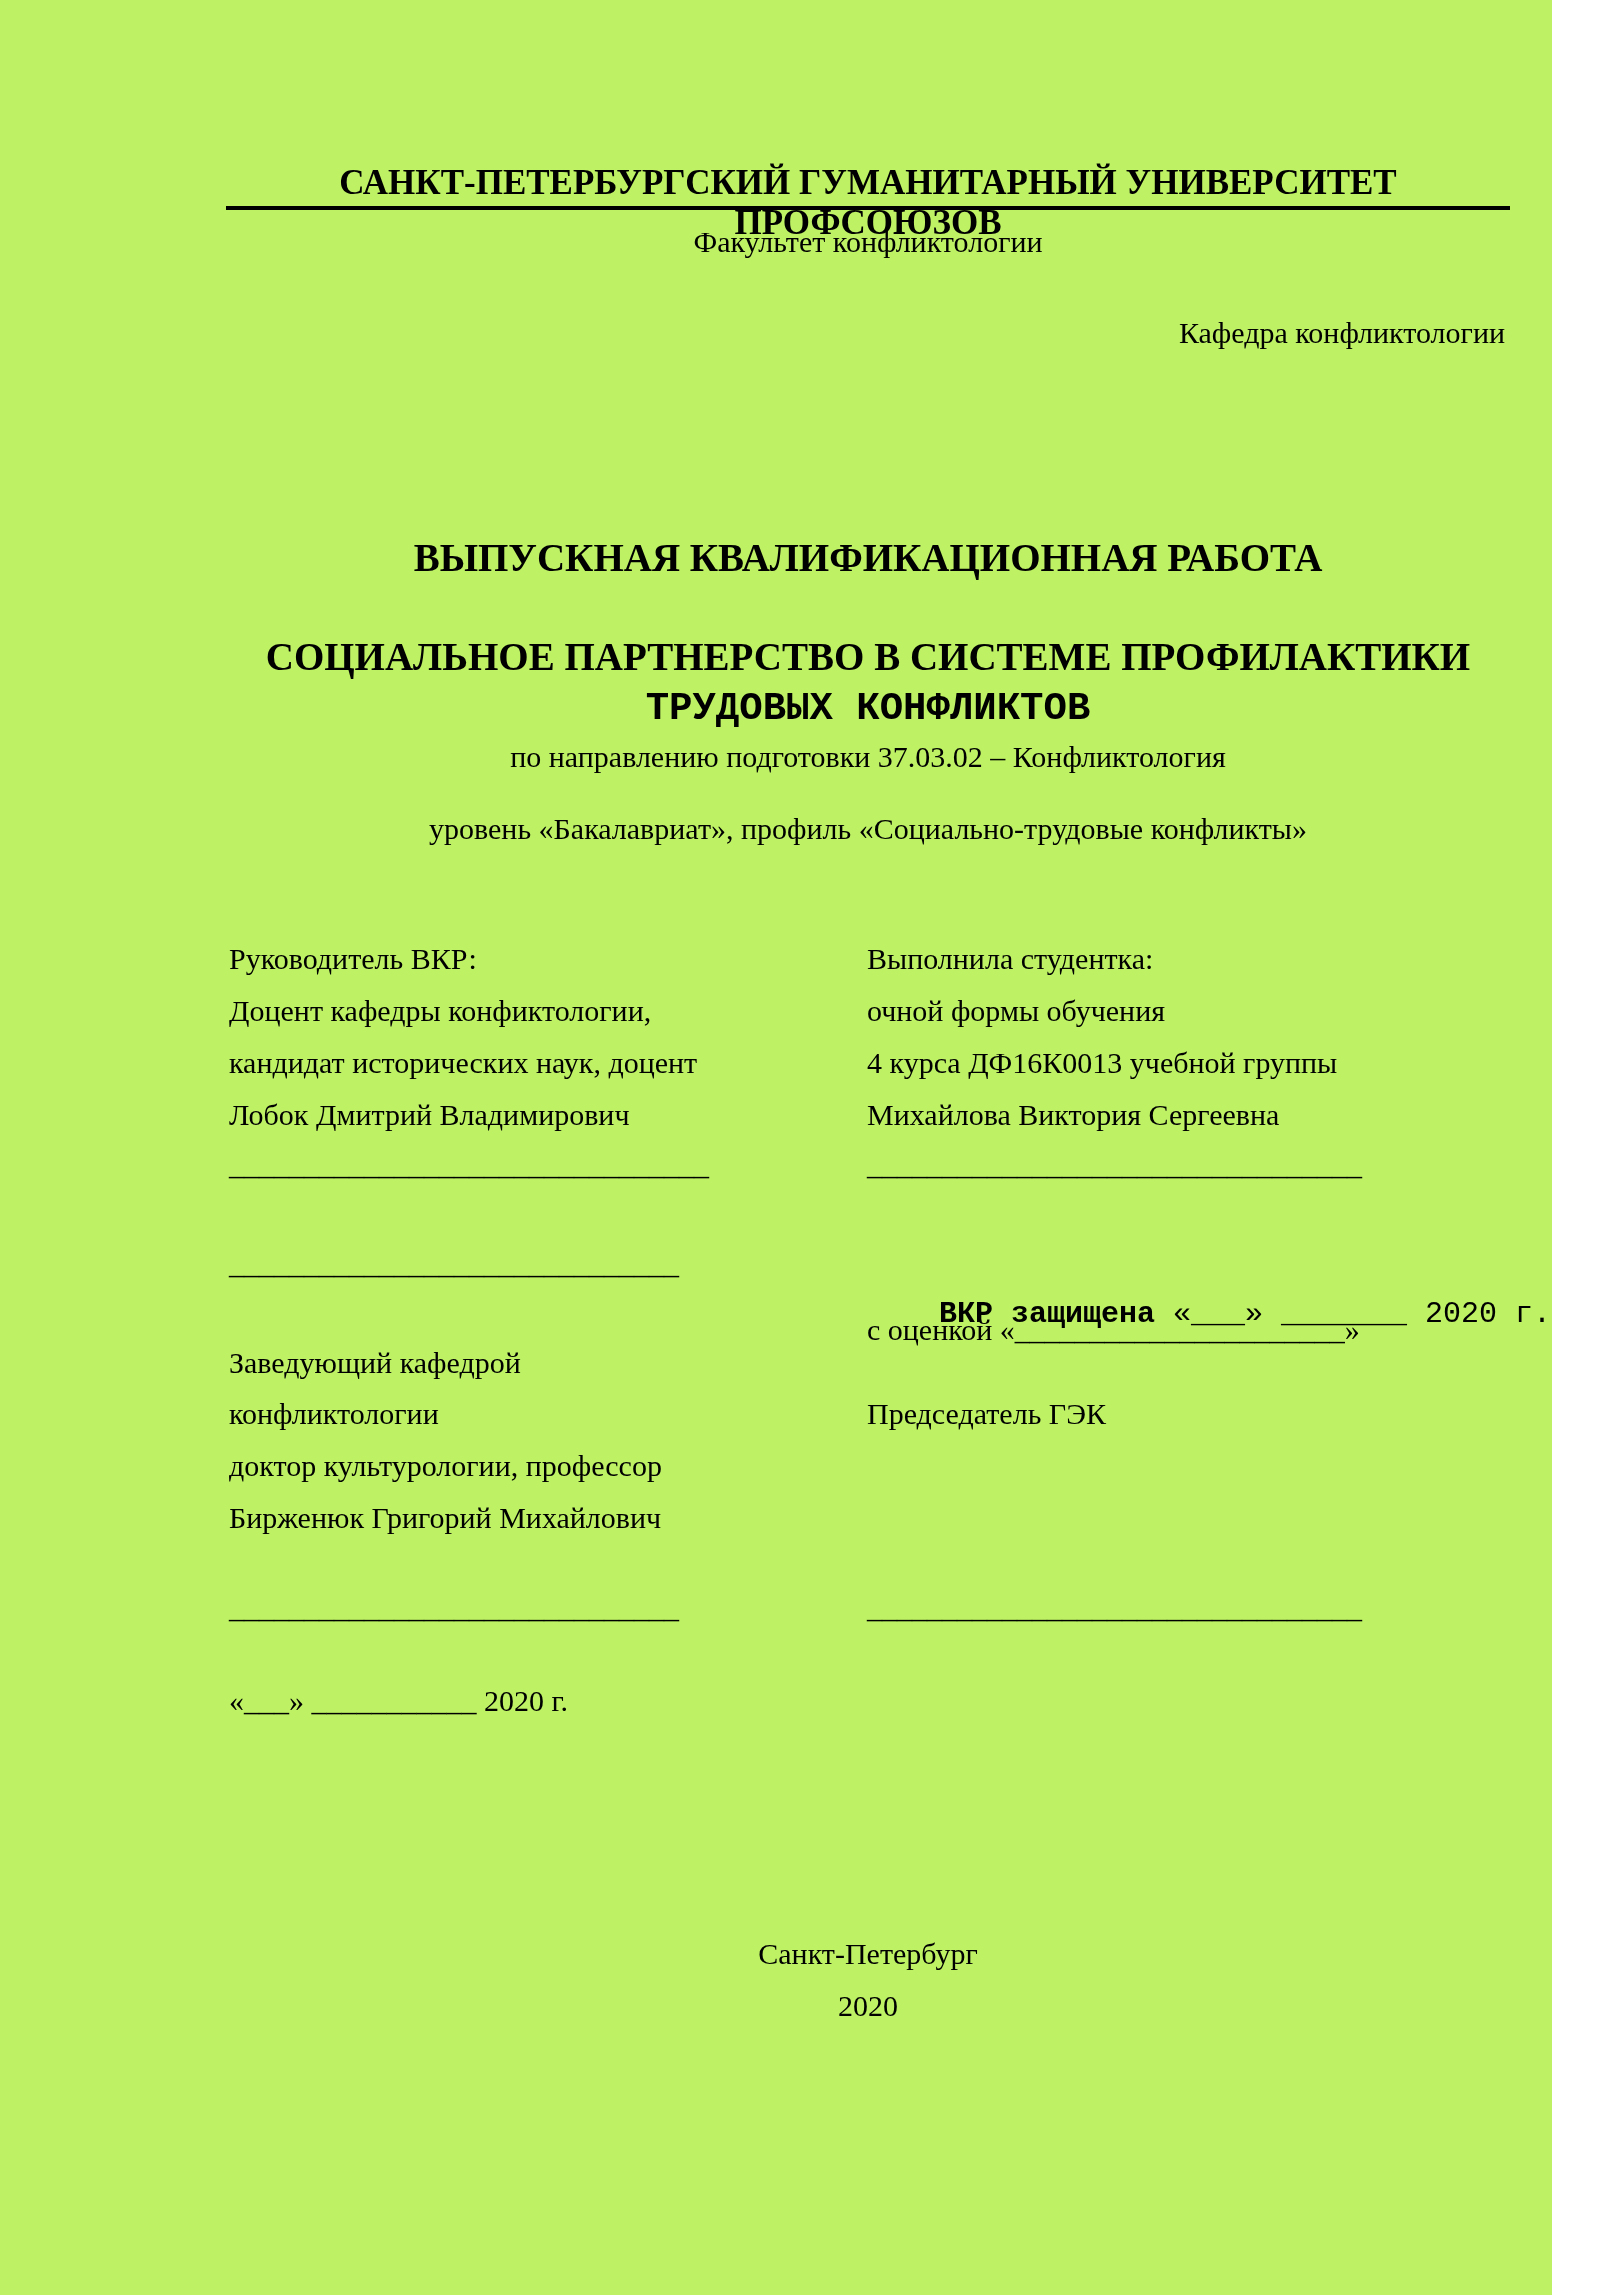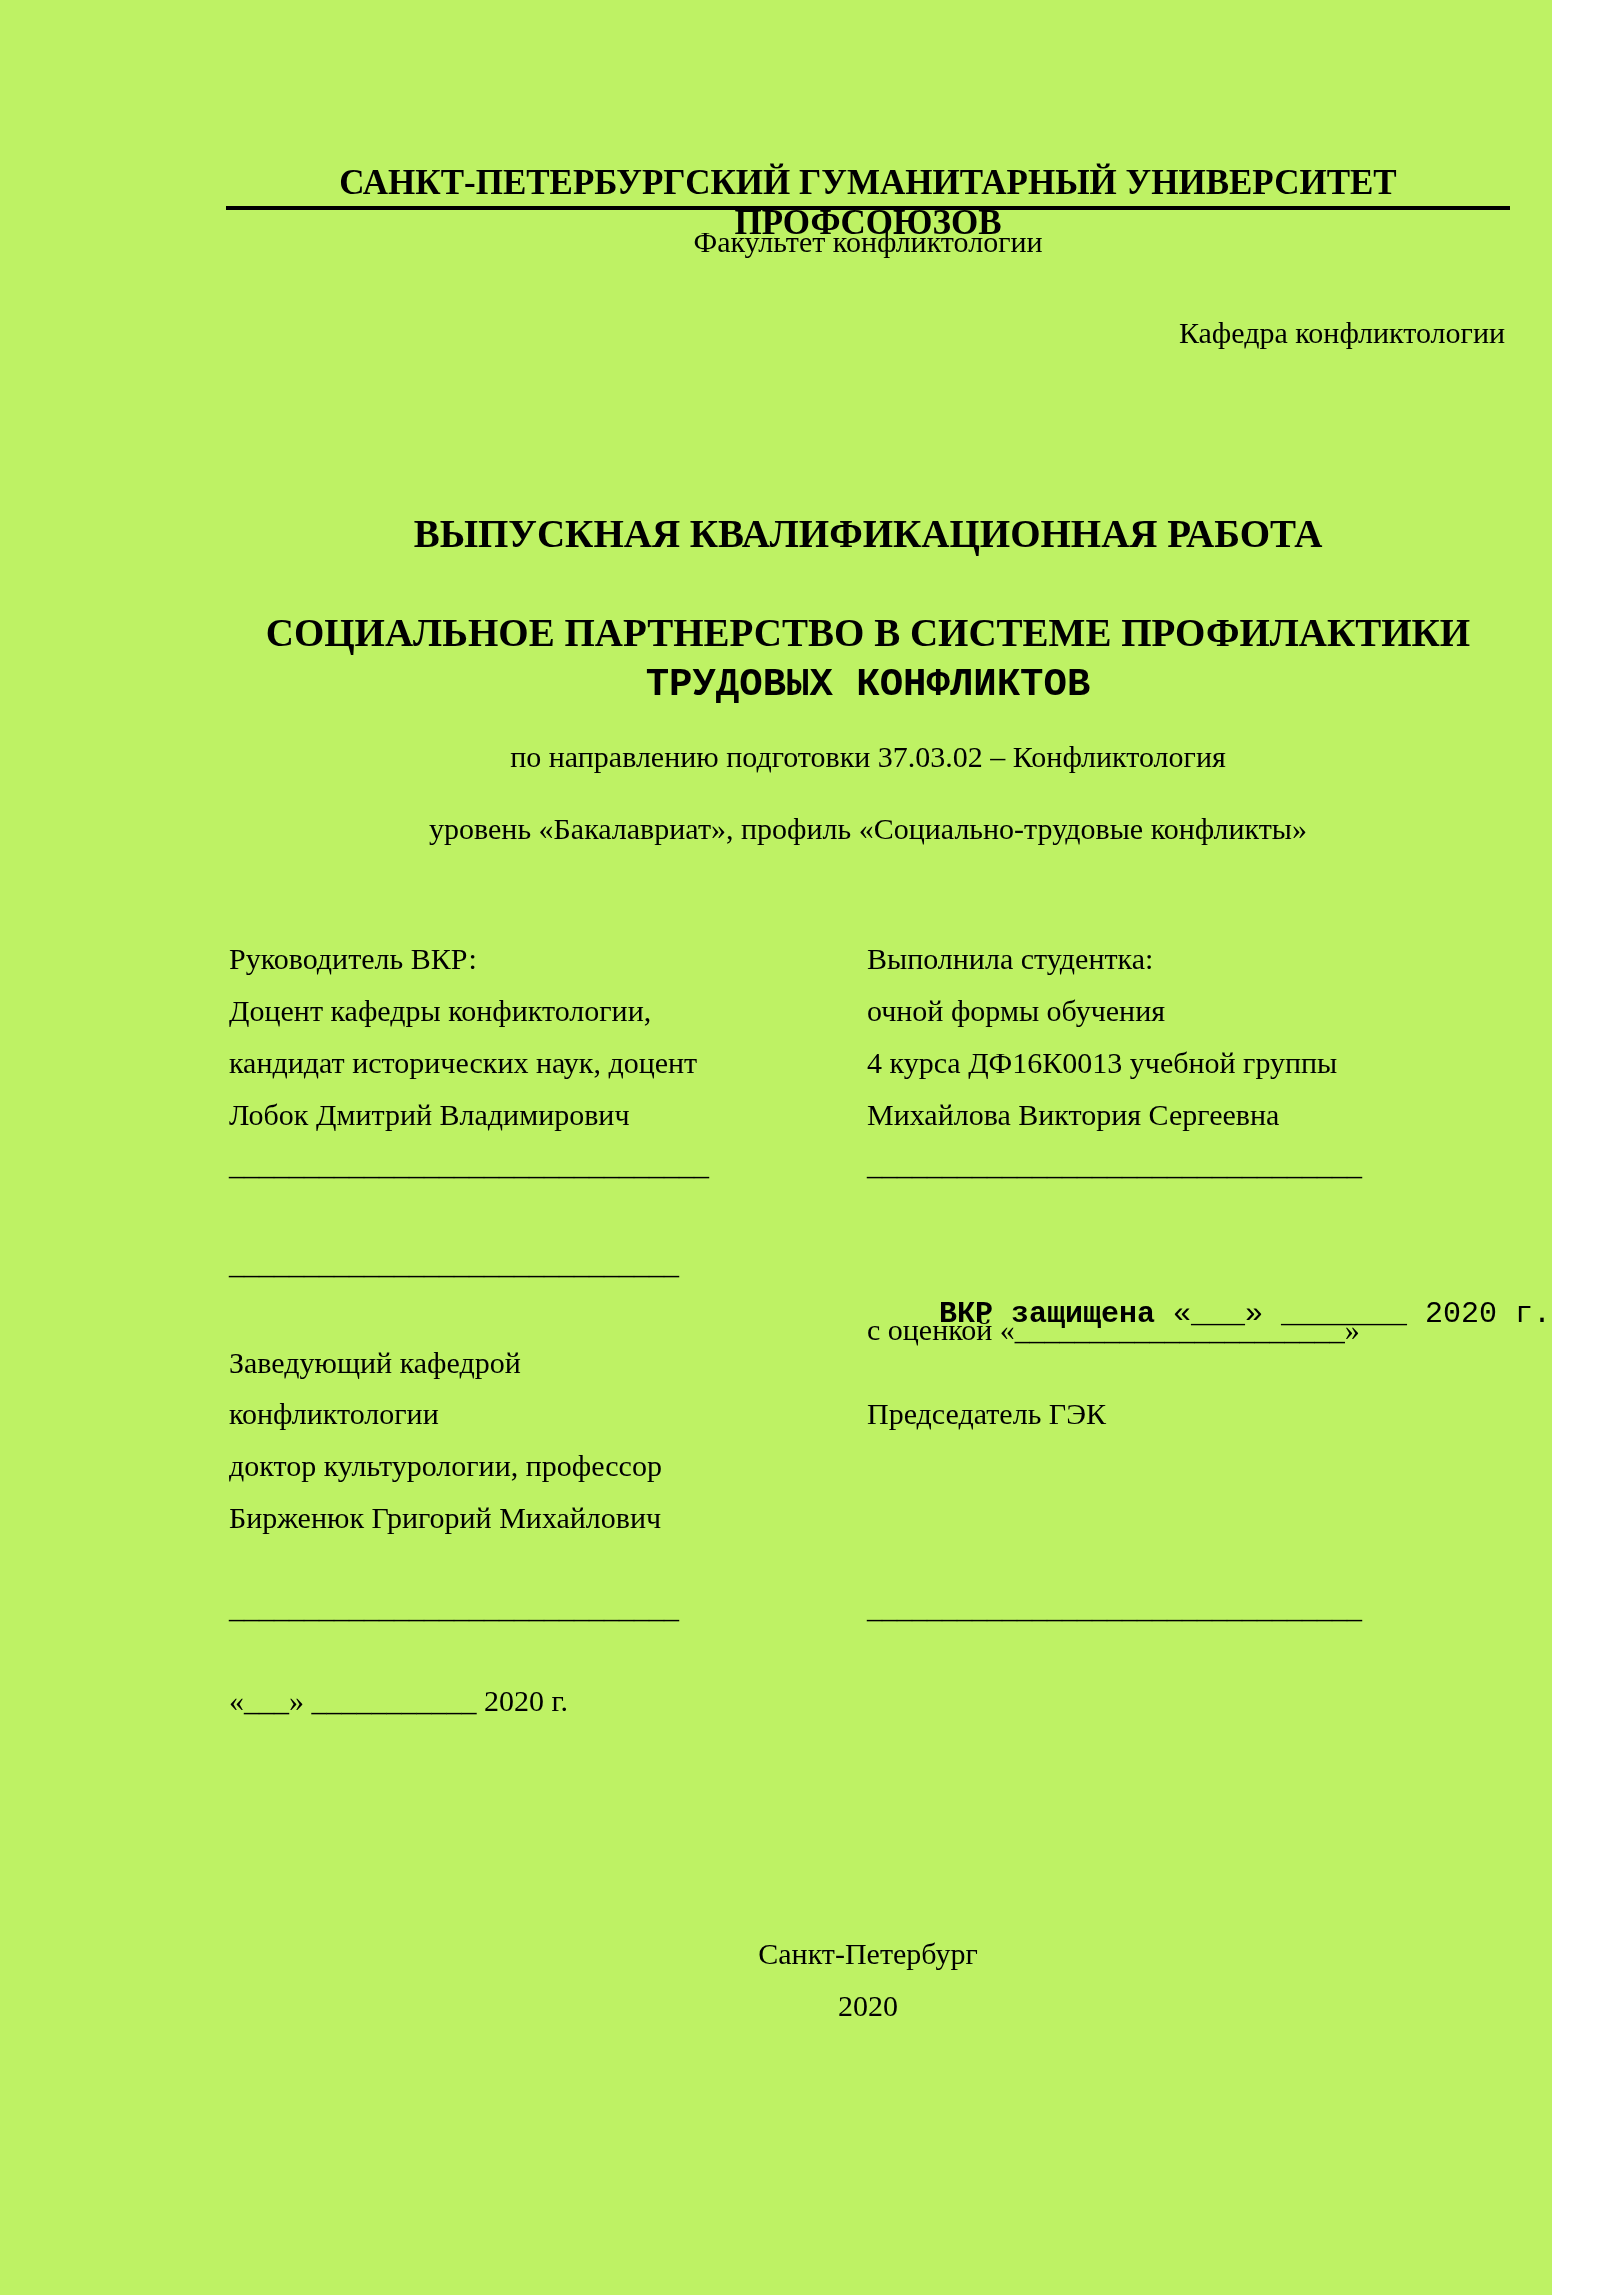"ВЫПУСКНАЯ КВАЛИФИКАЦИОННАЯ РАБОТА" .title { margin-top: none -> 24px }
